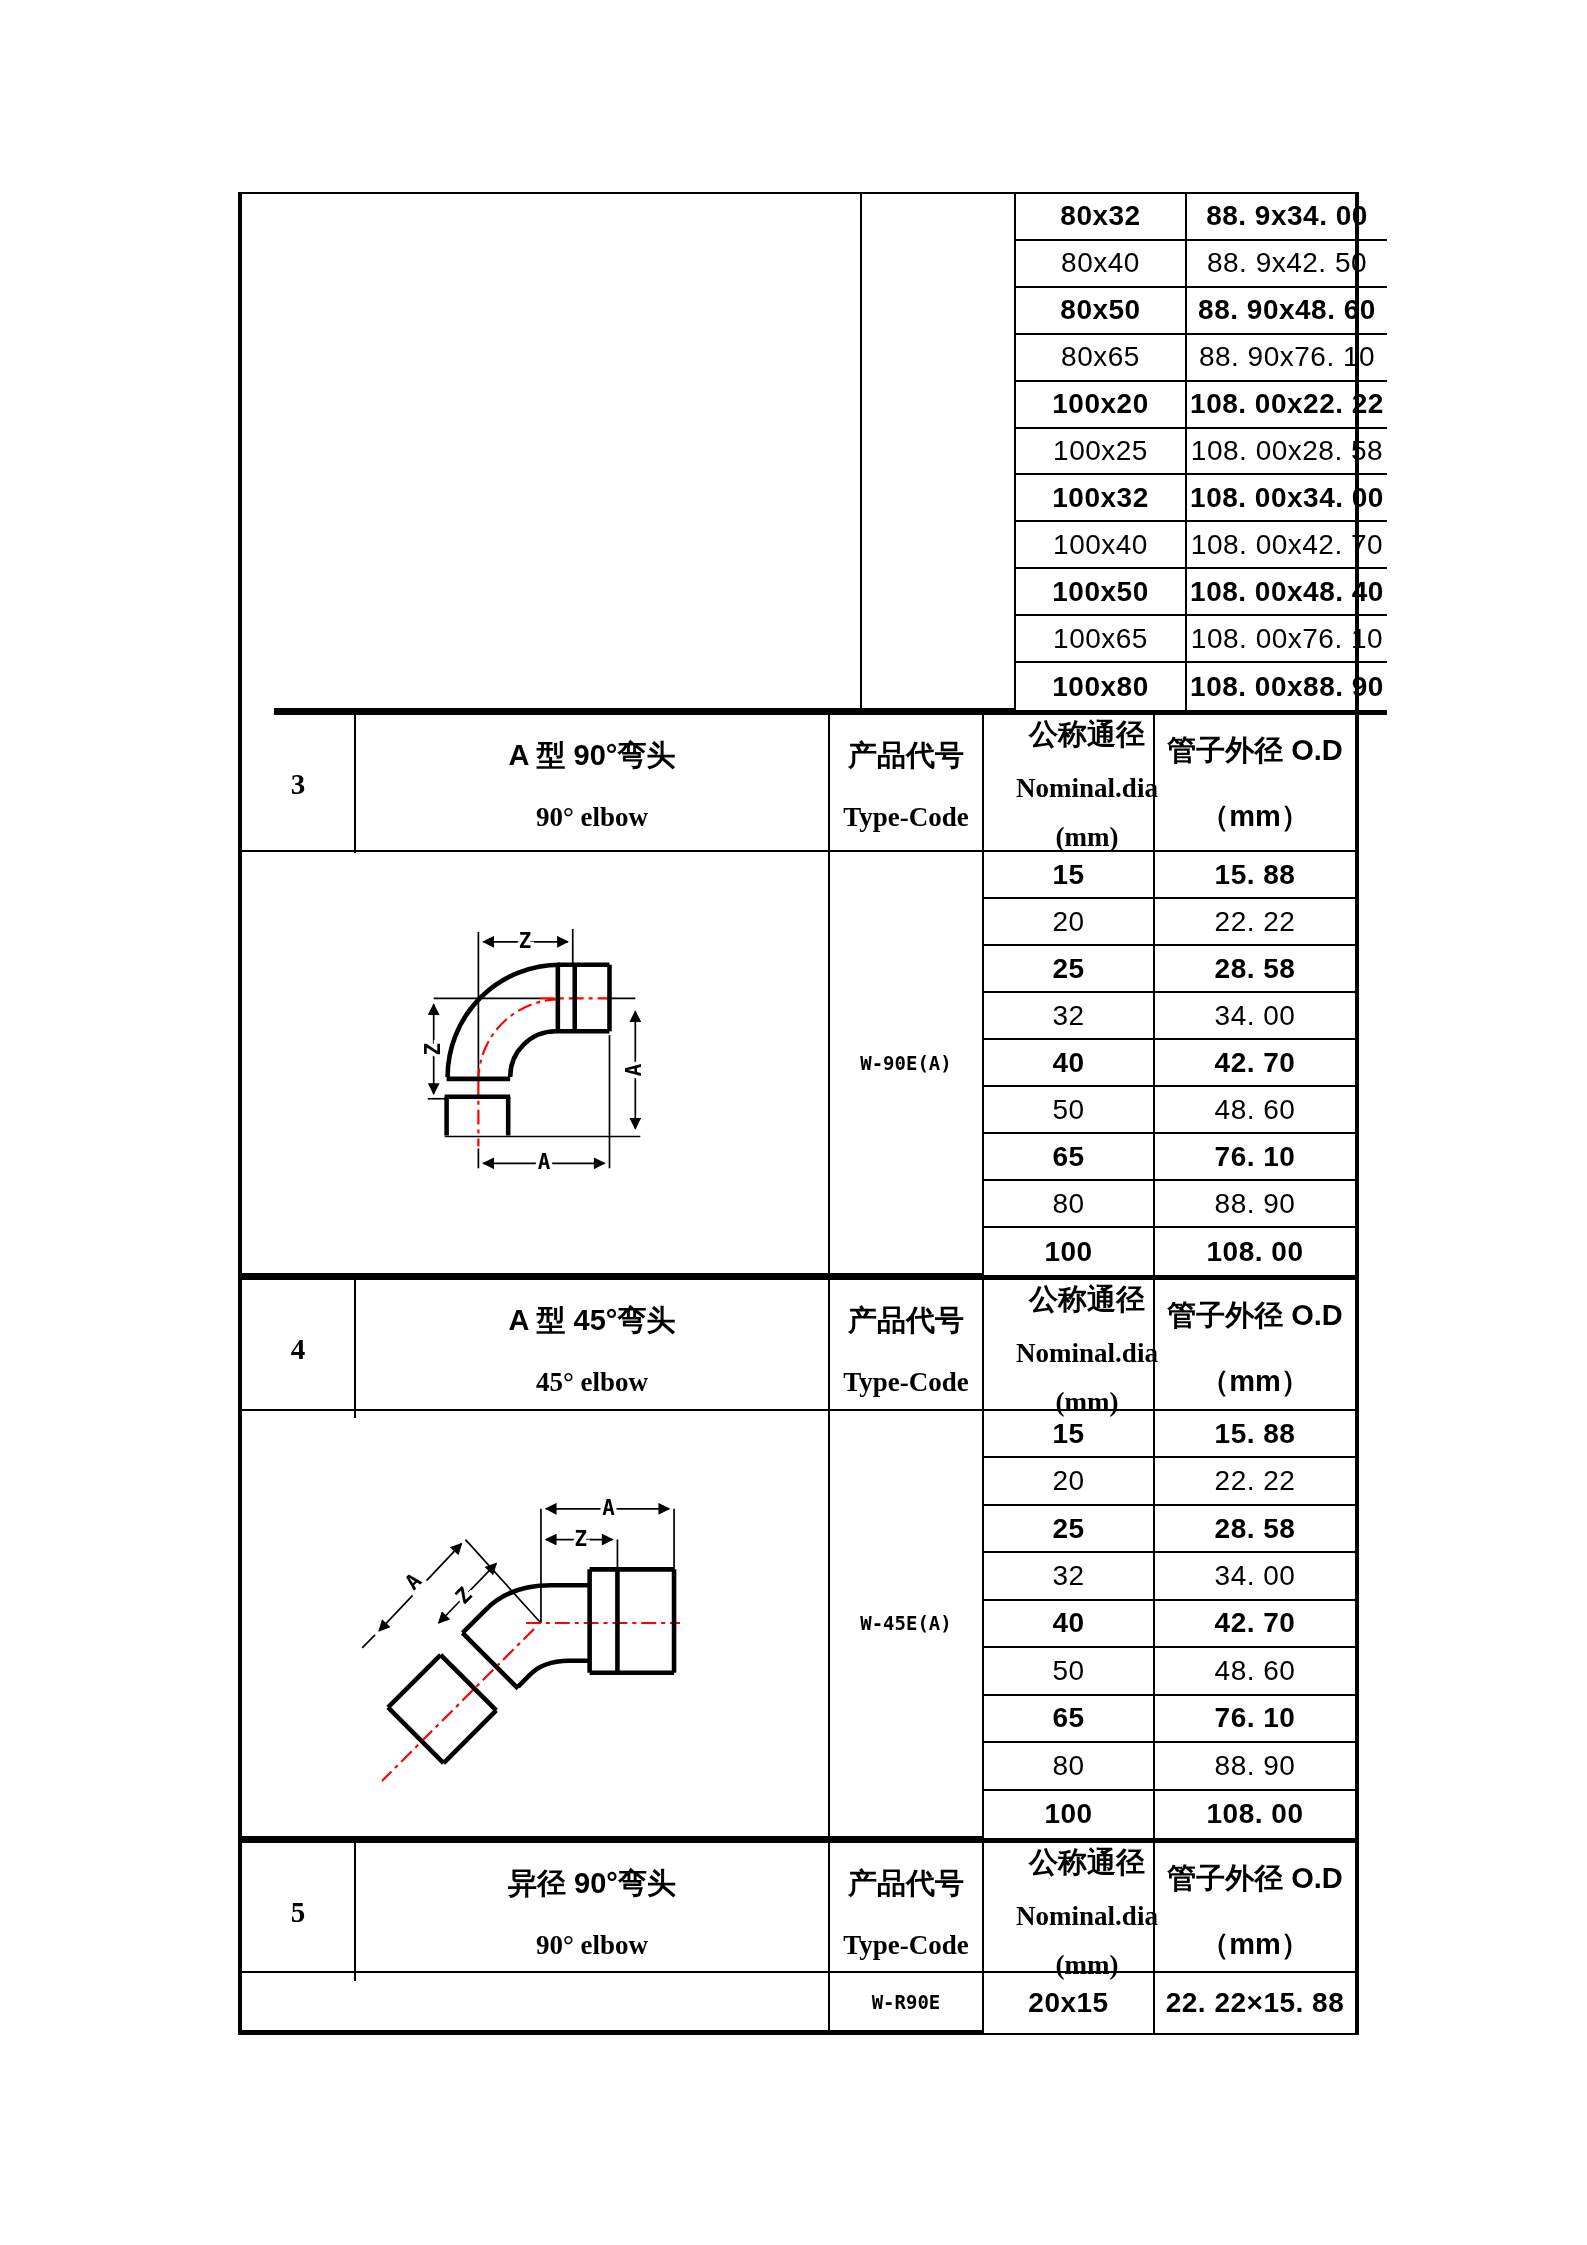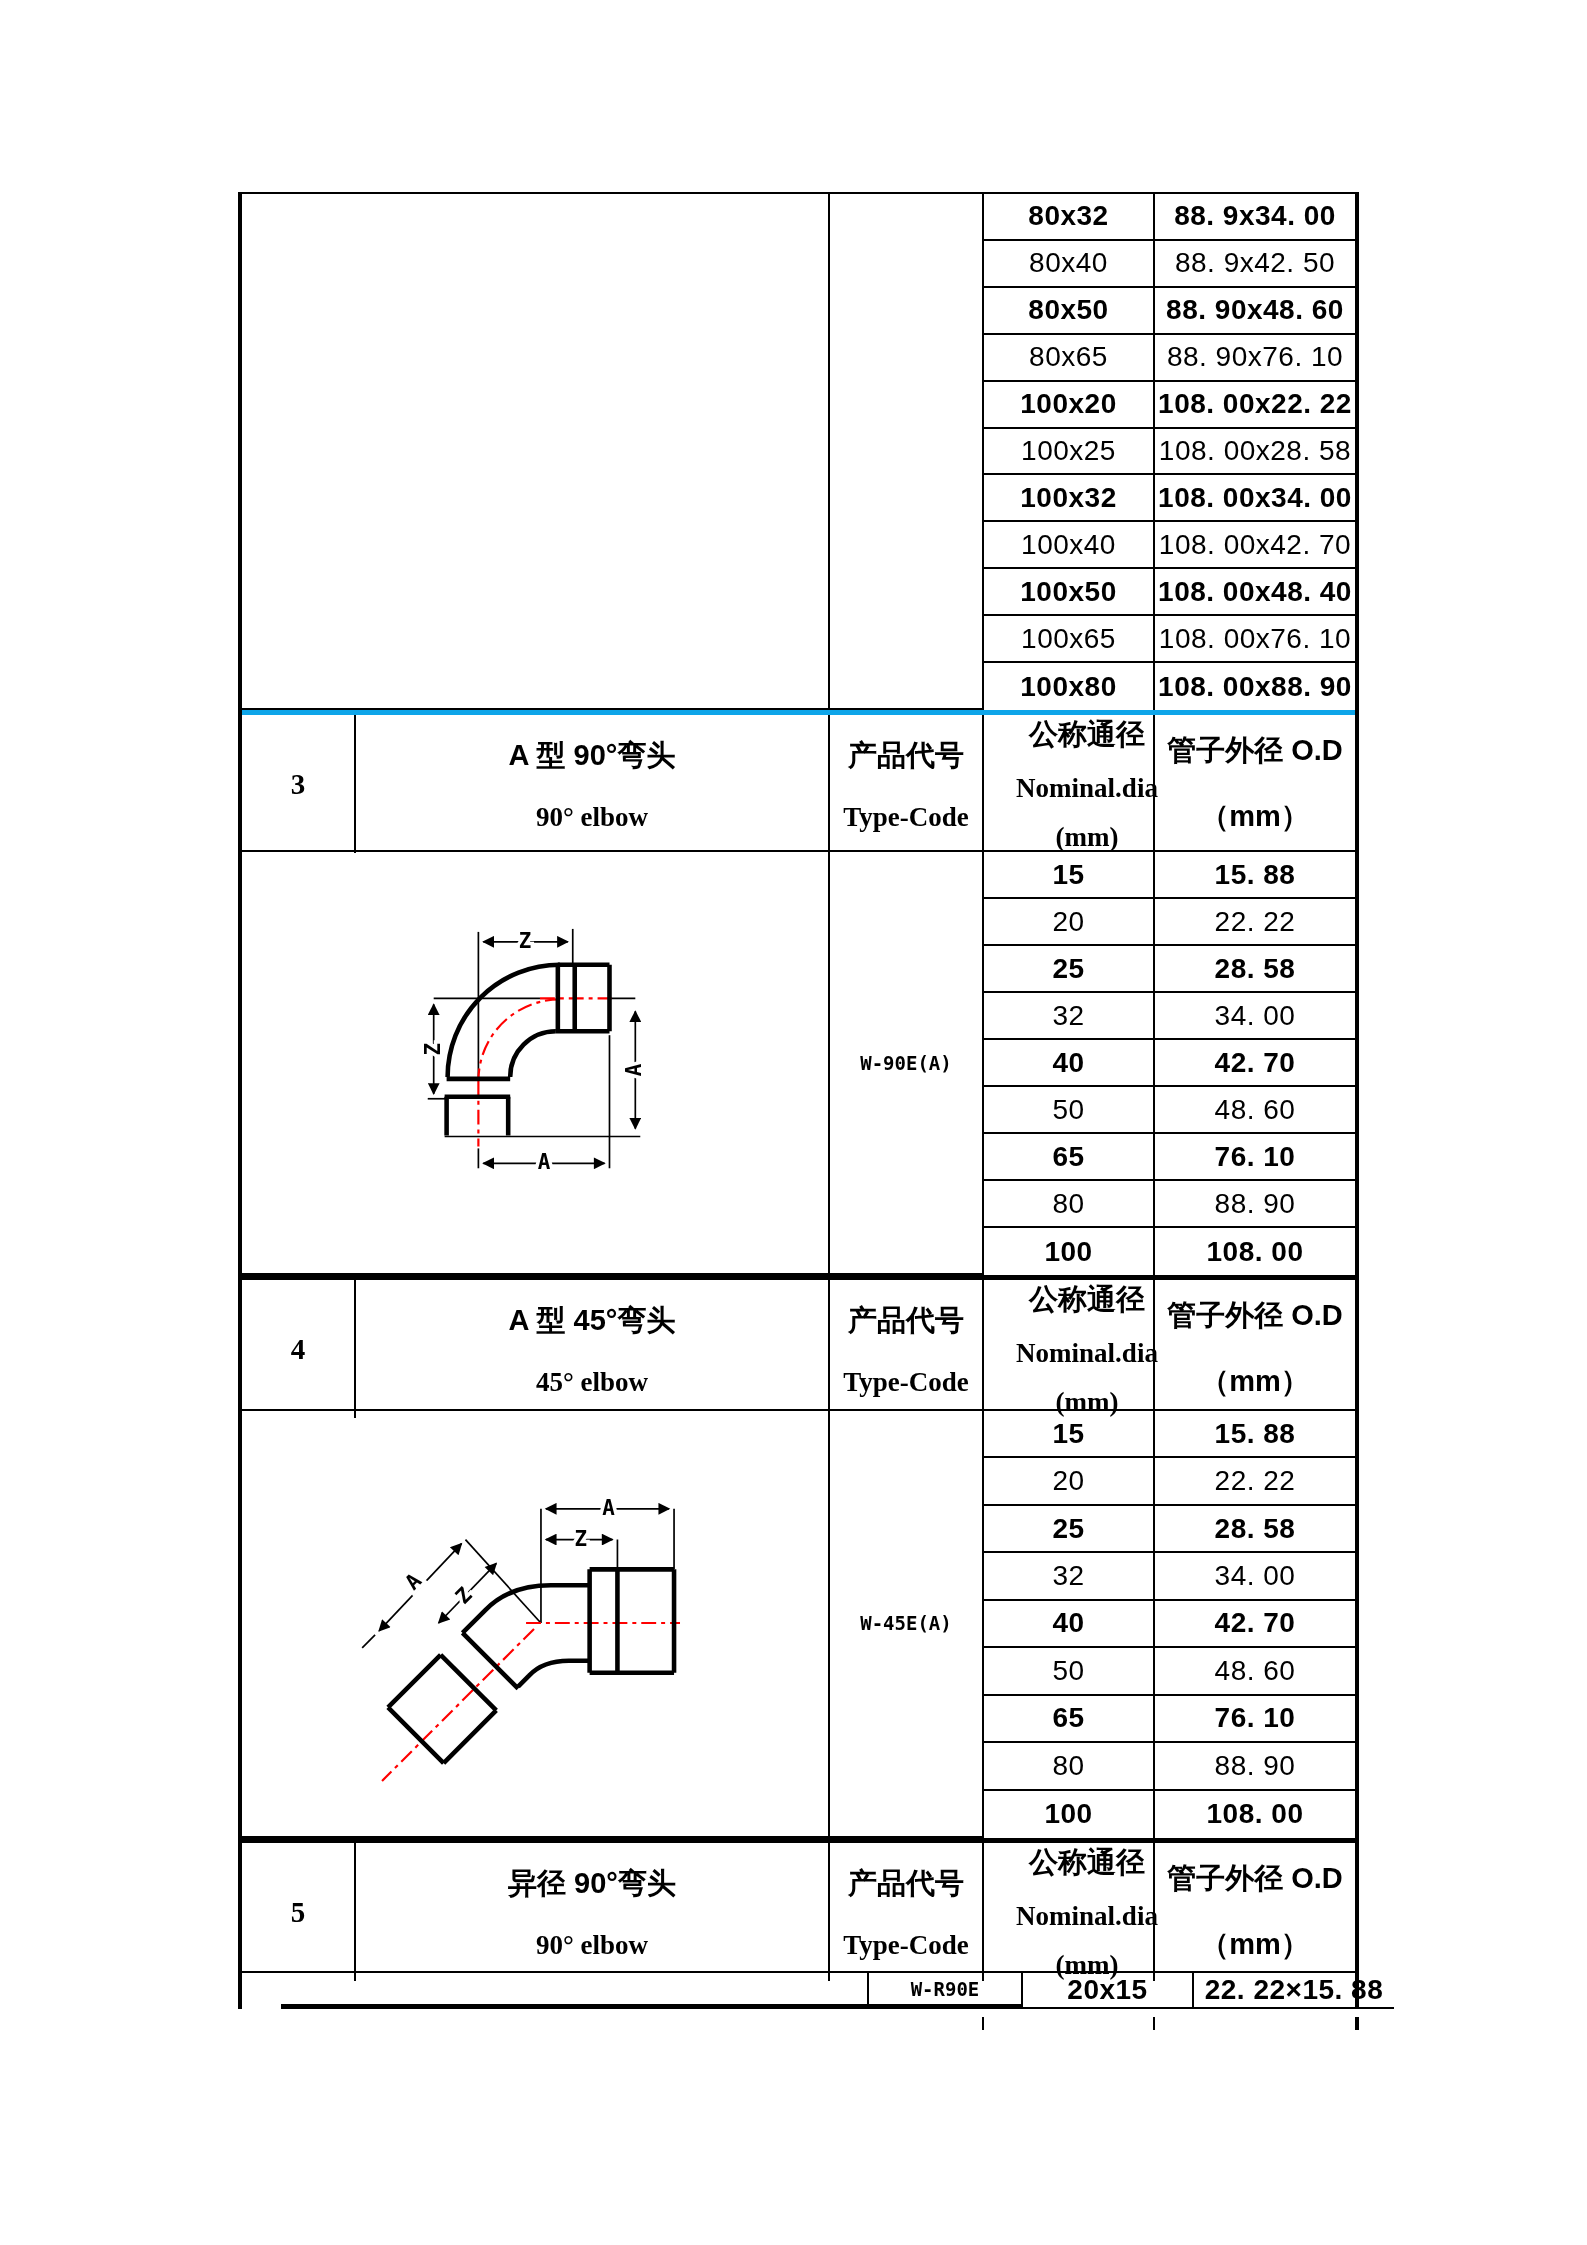"80x32" .bandA { border-bottom: 5px solid #0ea5e9 -> 5px solid #000000; margin-left: none -> 32px }
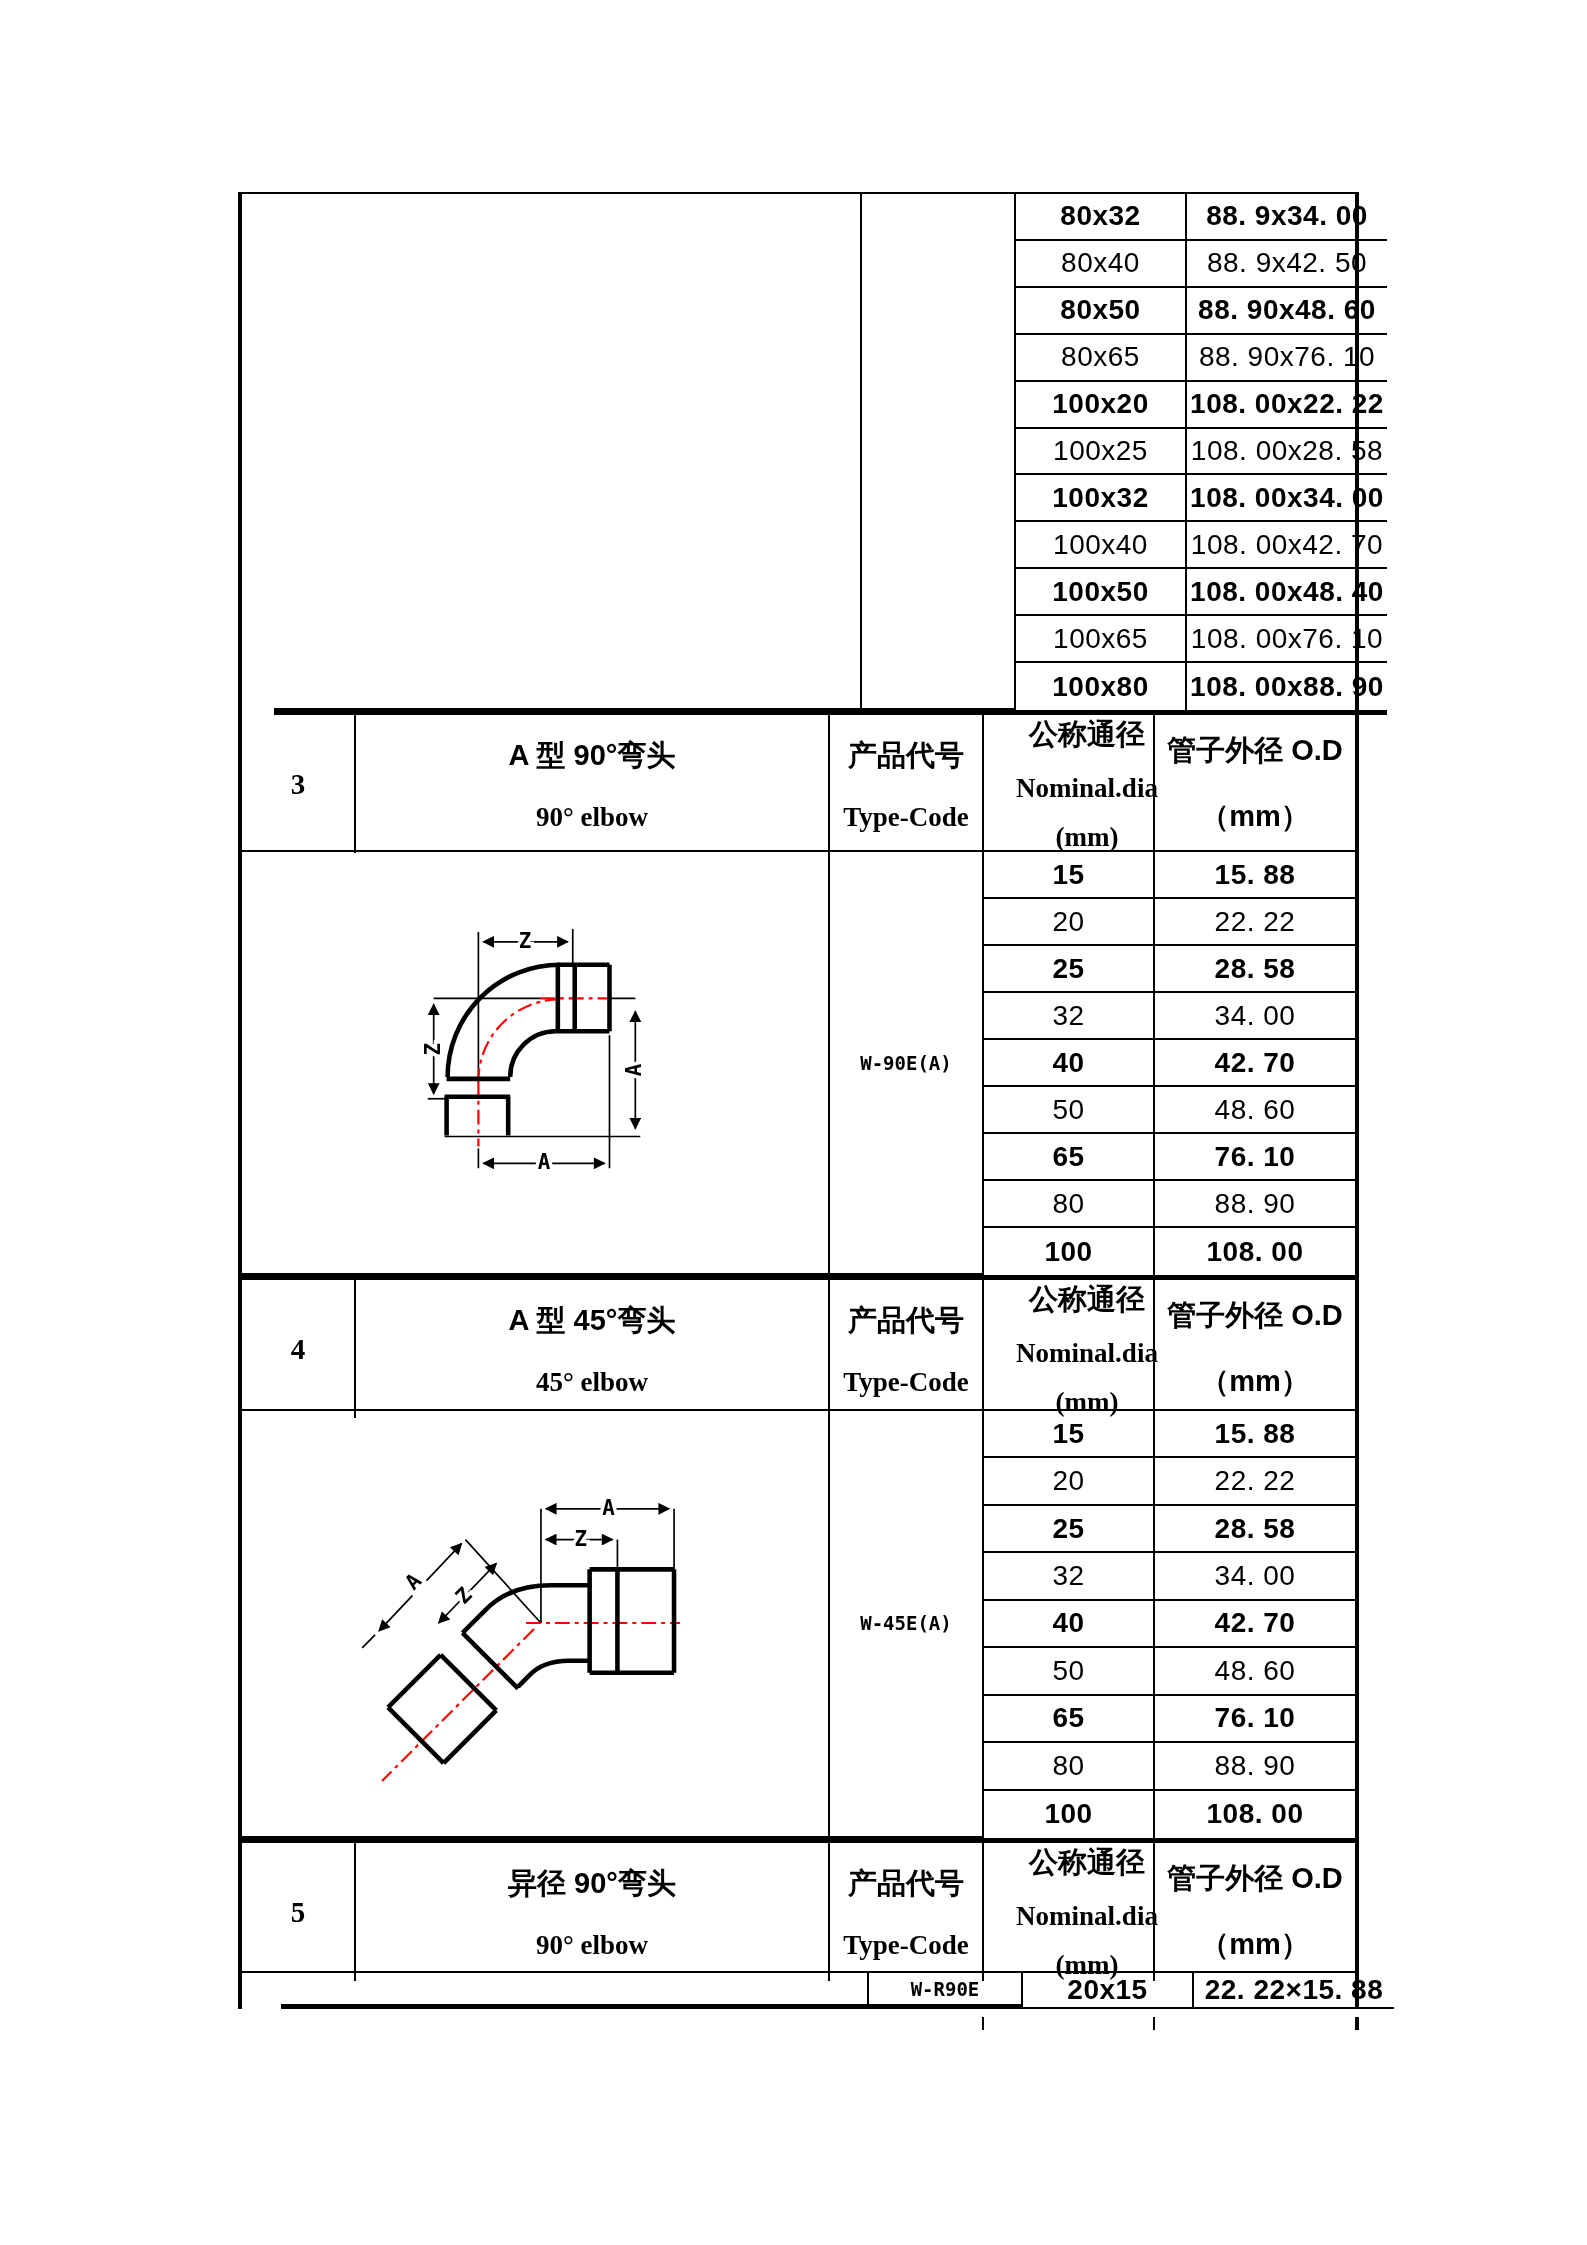"W-R90E" .bandG { height: 36px -> 62px; margin-left: 39px -> none }
